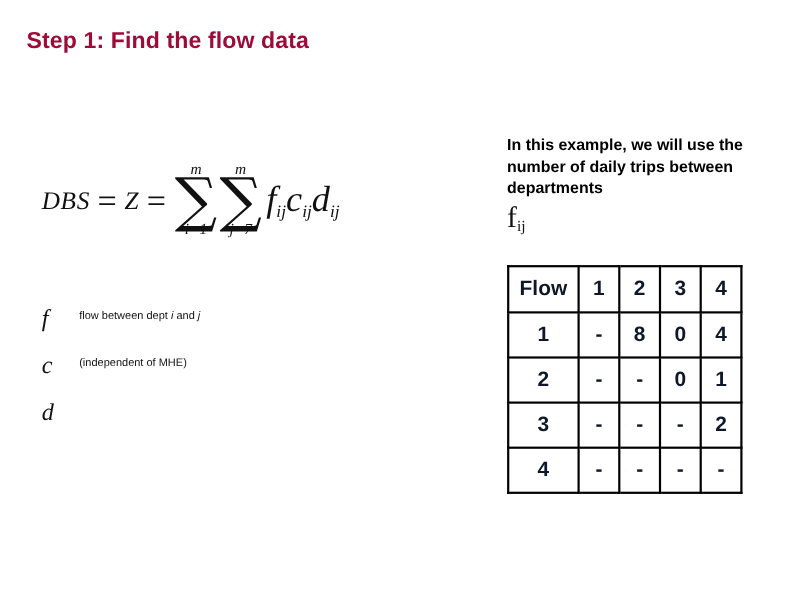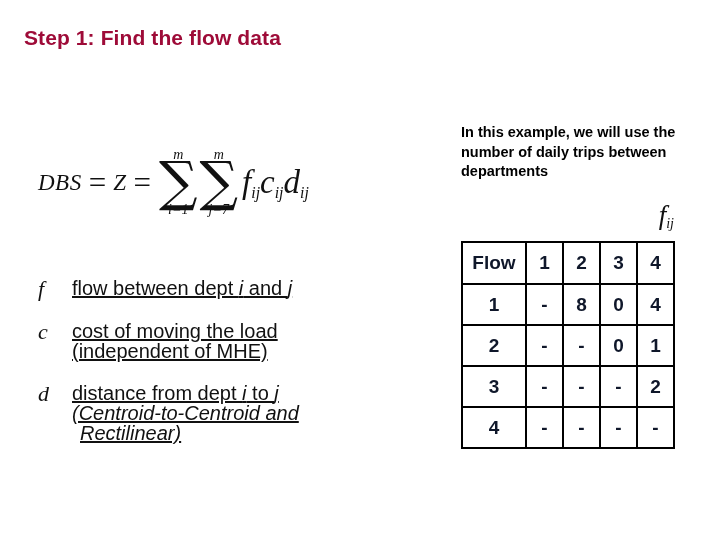"fij" .fij-caption { font-style: italic -> none; text-align: right -> left; top: 200px -> 182px }
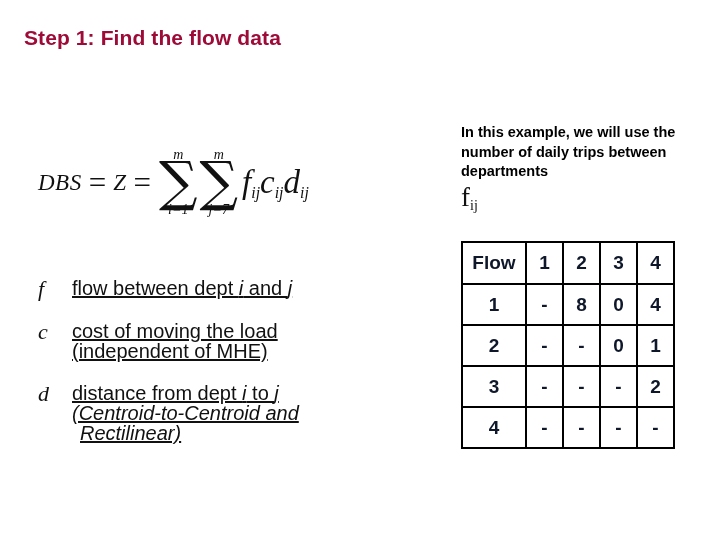"flow between dept i and" .legend-text { font-size: 20px -> 10px; text-decoration: underline -> none }
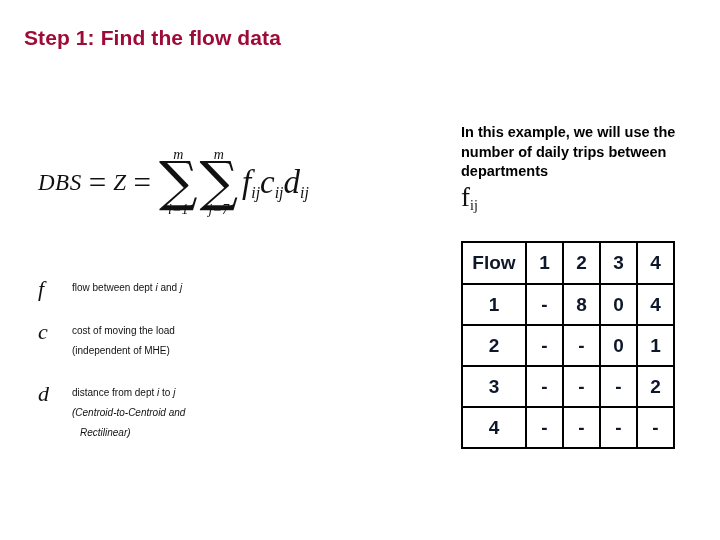"cost of moving the load" span { html: <span>cost of moving the load</span> -> none }
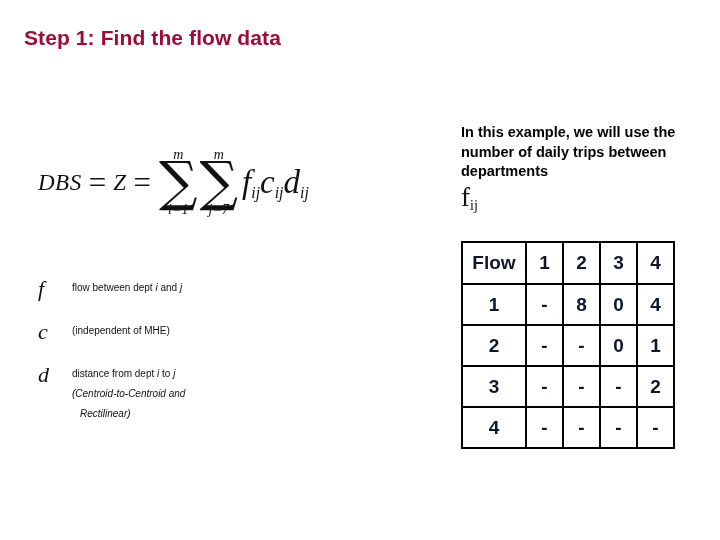"distance from dept i to" div.legend-text { html: <div> <span>distance from dept </span><span>i</span><span> to </span><span>j</span> <span>(Centroid-to-Centroid and</span> <span>Rectilinear)</span> </div> -> none }
